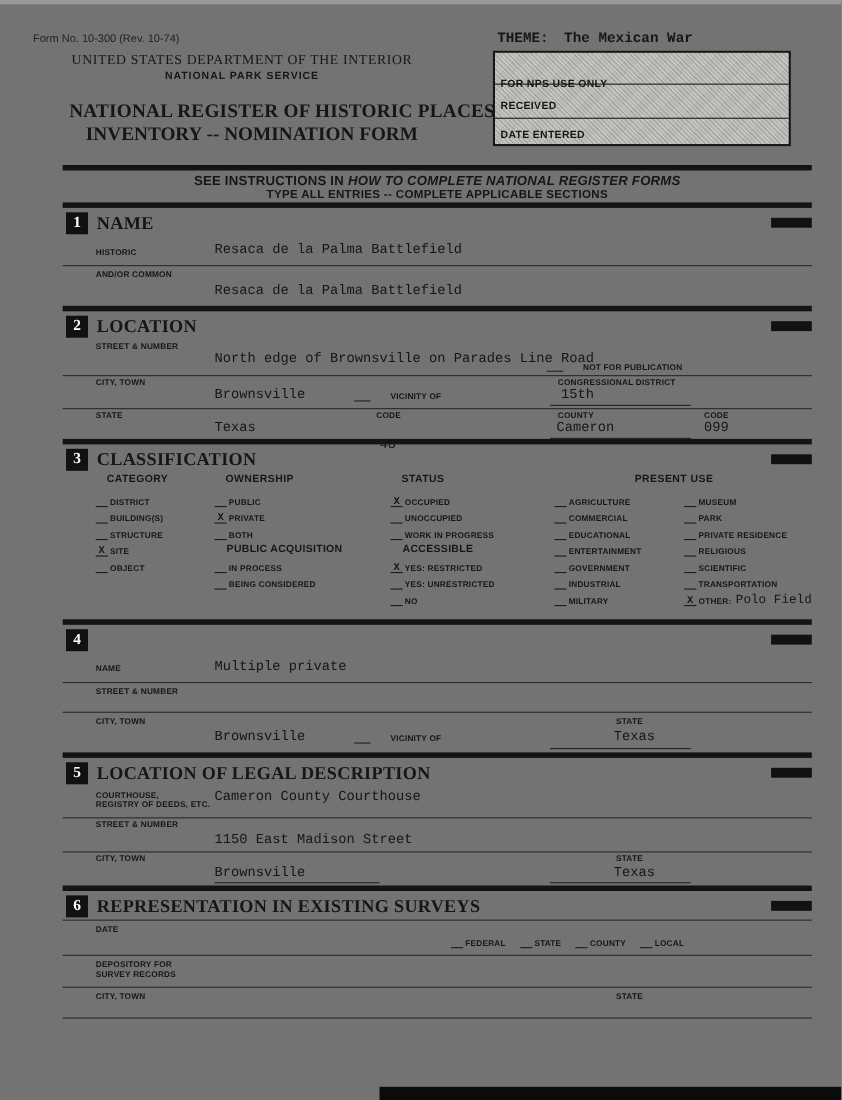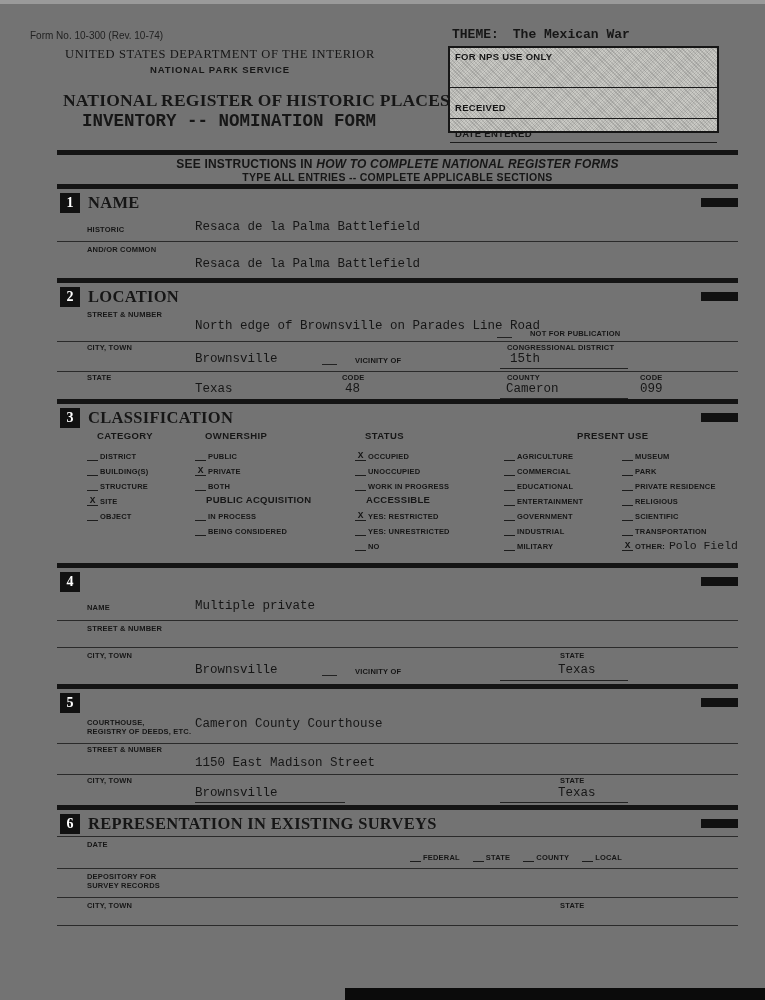"FOR NPS USE ONLY" .nps-r1 { height: 40px -> 29px; padding-top: 3px -> 23px }
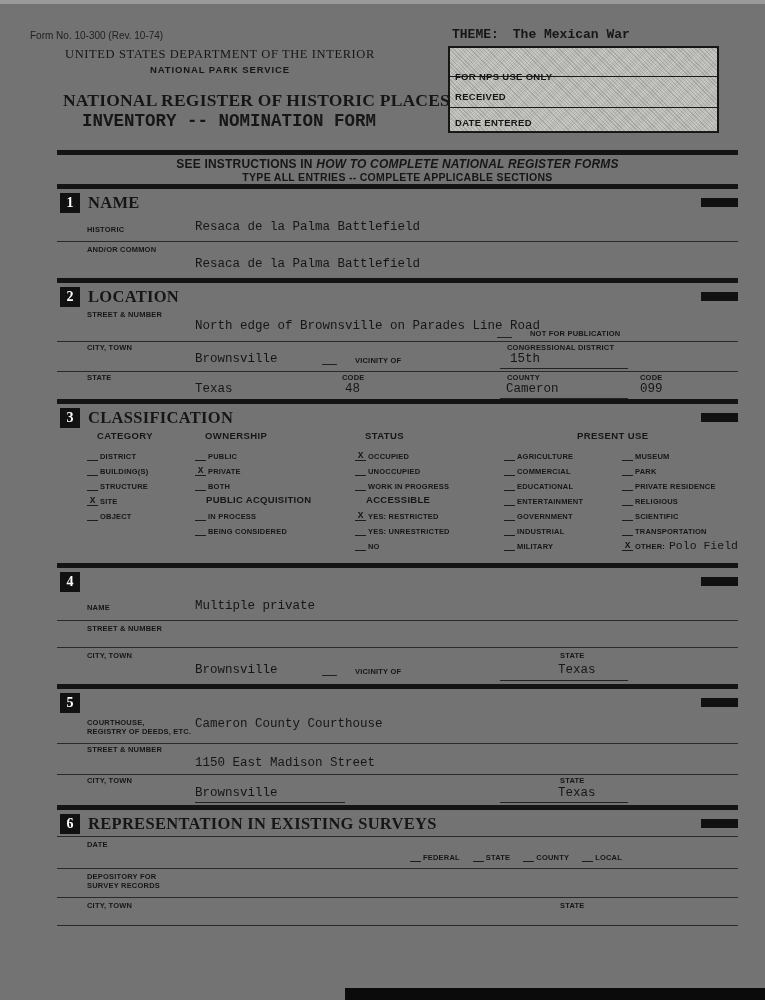"INVENTORY -- NOMINATION FORM" .title2 { font-family: Liberation Mono, monospace -> Liberation Serif, serif }
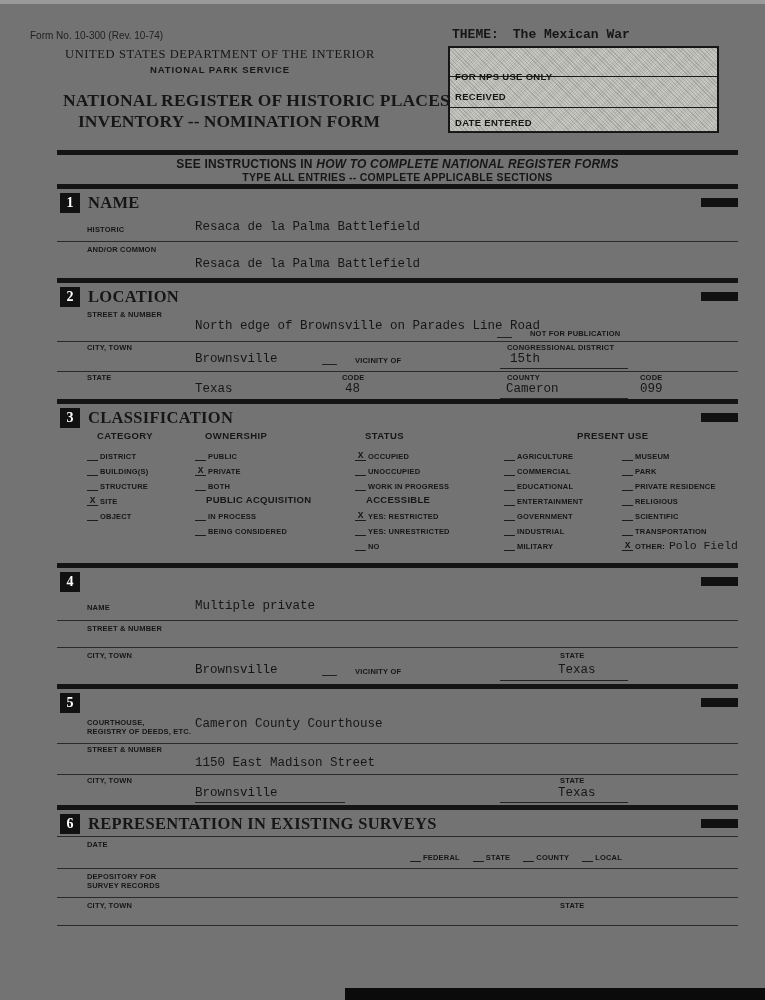"48" span.fvalue { top: 10px -> 25px }
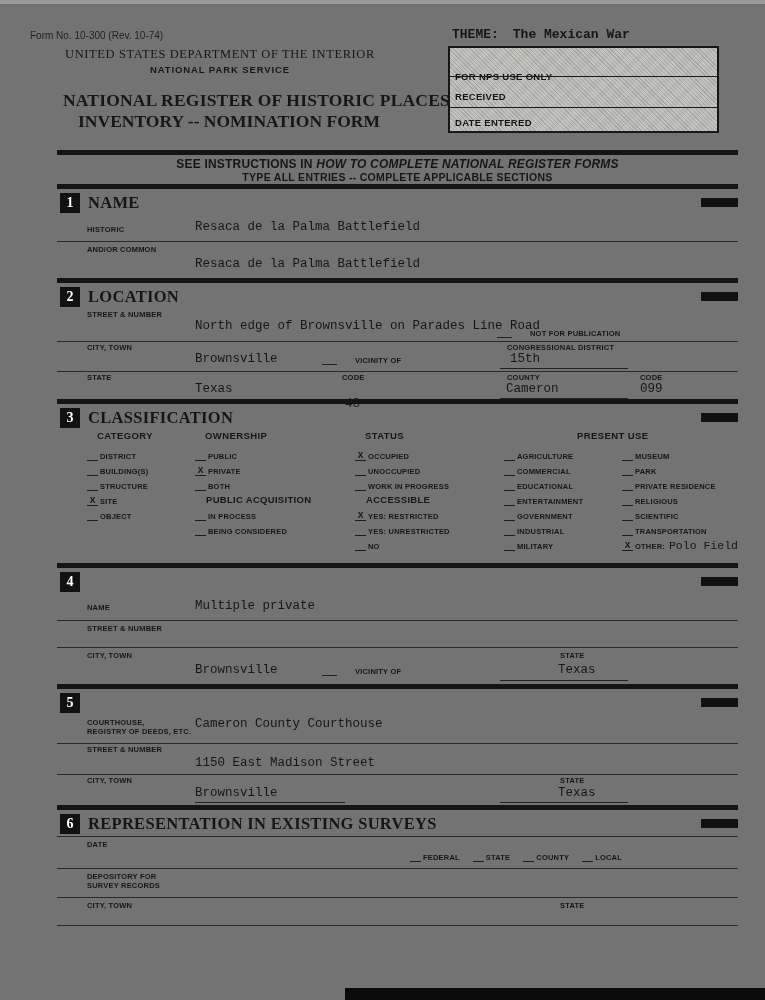"LOCATION OF LEGAL DESCRIPTION" span.sec-title { html: none -> <span>LOCATION OF LEGAL DESCRIPTION</span> }
